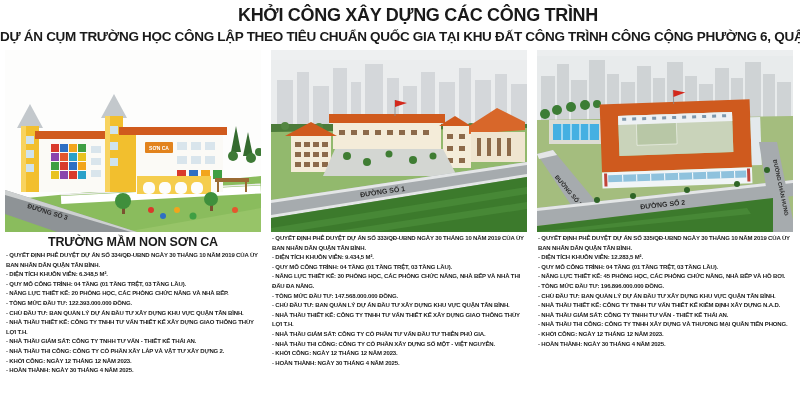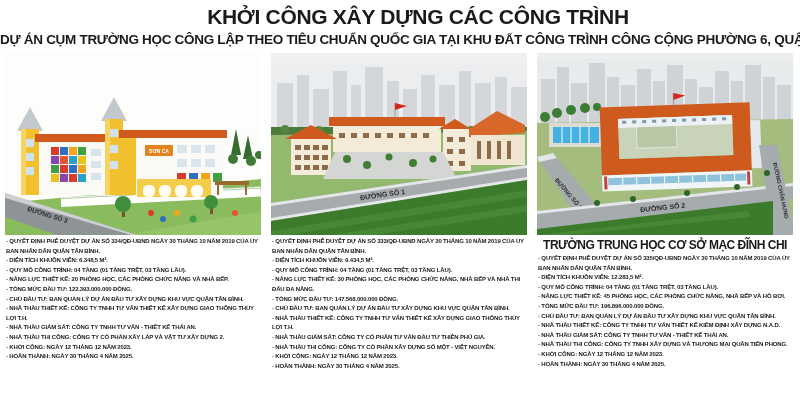"KHỞI CÔNG XÂY DỰNG CÁC" .title1 { font-size: 21px -> 18px }
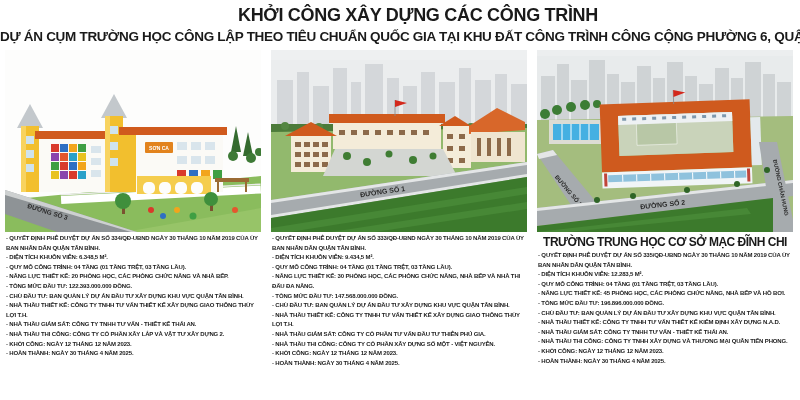"TRƯỜNG MẦM NON SƠN CA" h2 { html: none -> <h2>TRƯỜNG MẦM NON SƠN CA</h2> }
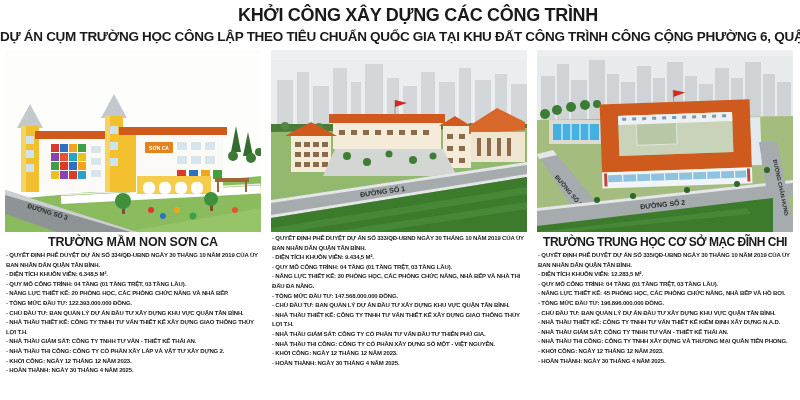"TRƯỜNG TRUNG HỌC CƠ SỞ" h2.long { html: <h2>TRƯỜNG TRUNG HỌC CƠ SỞ MẠC ĐĨNH CHI</h2> -> none }
